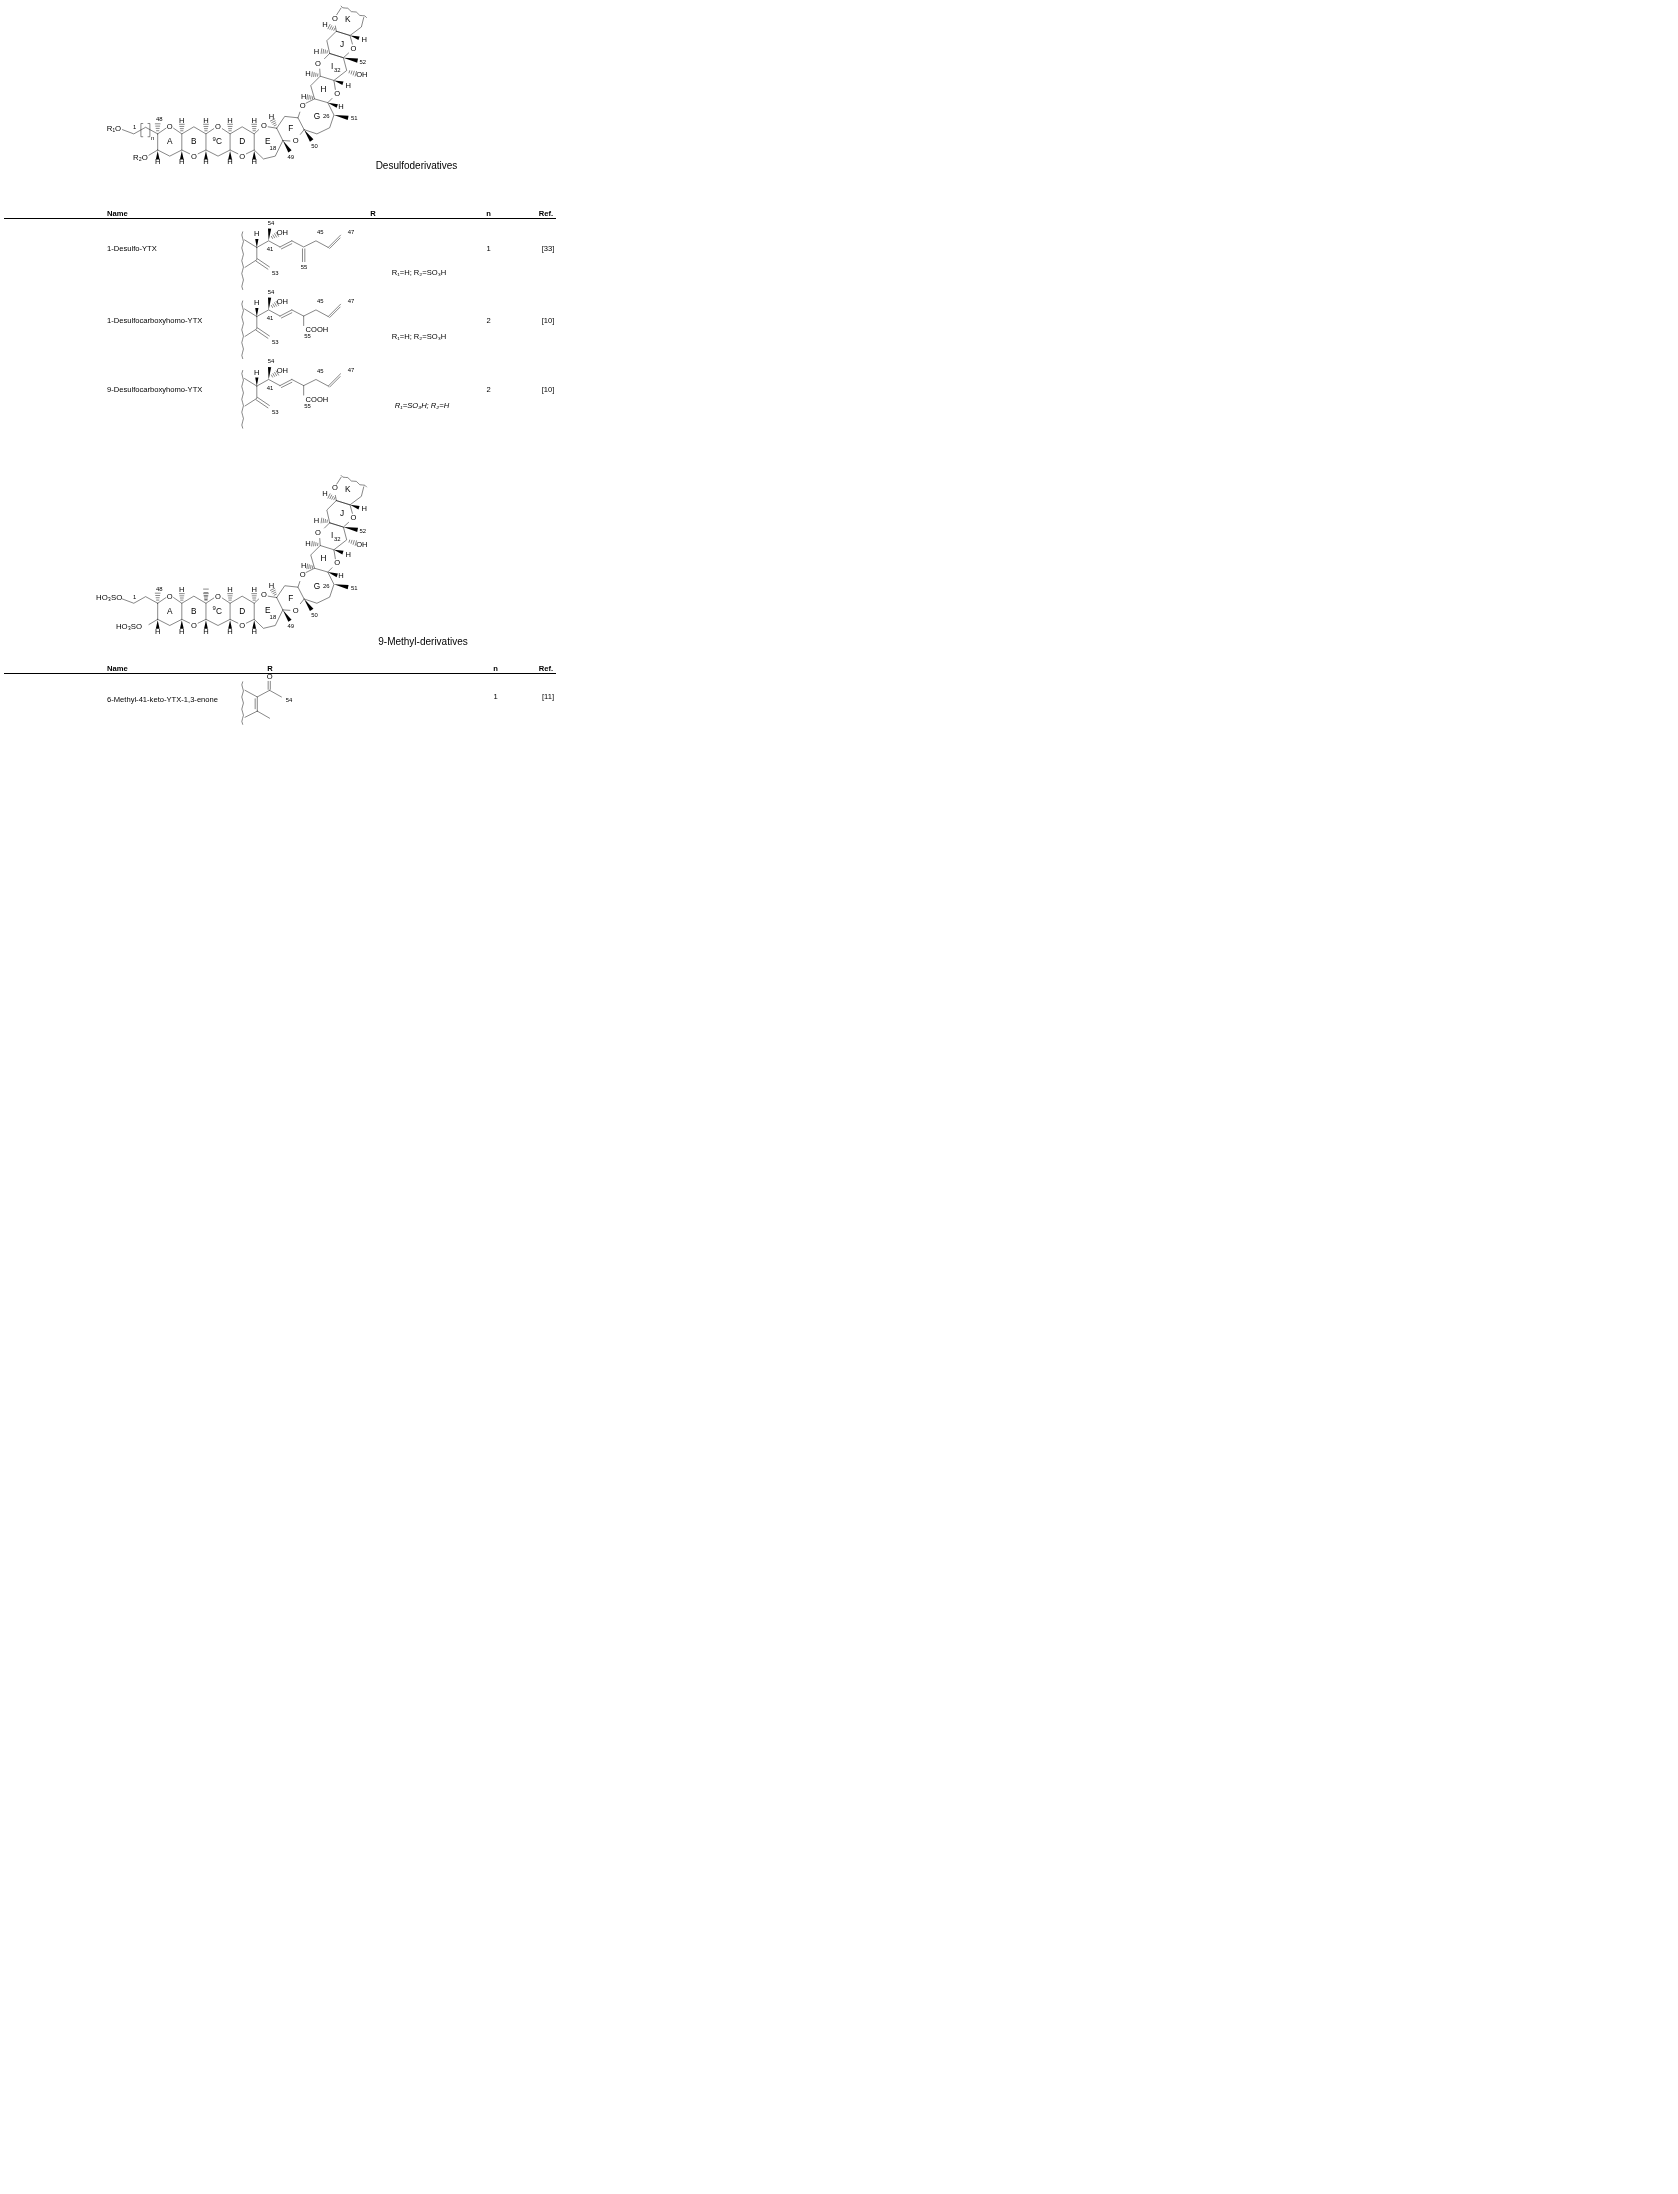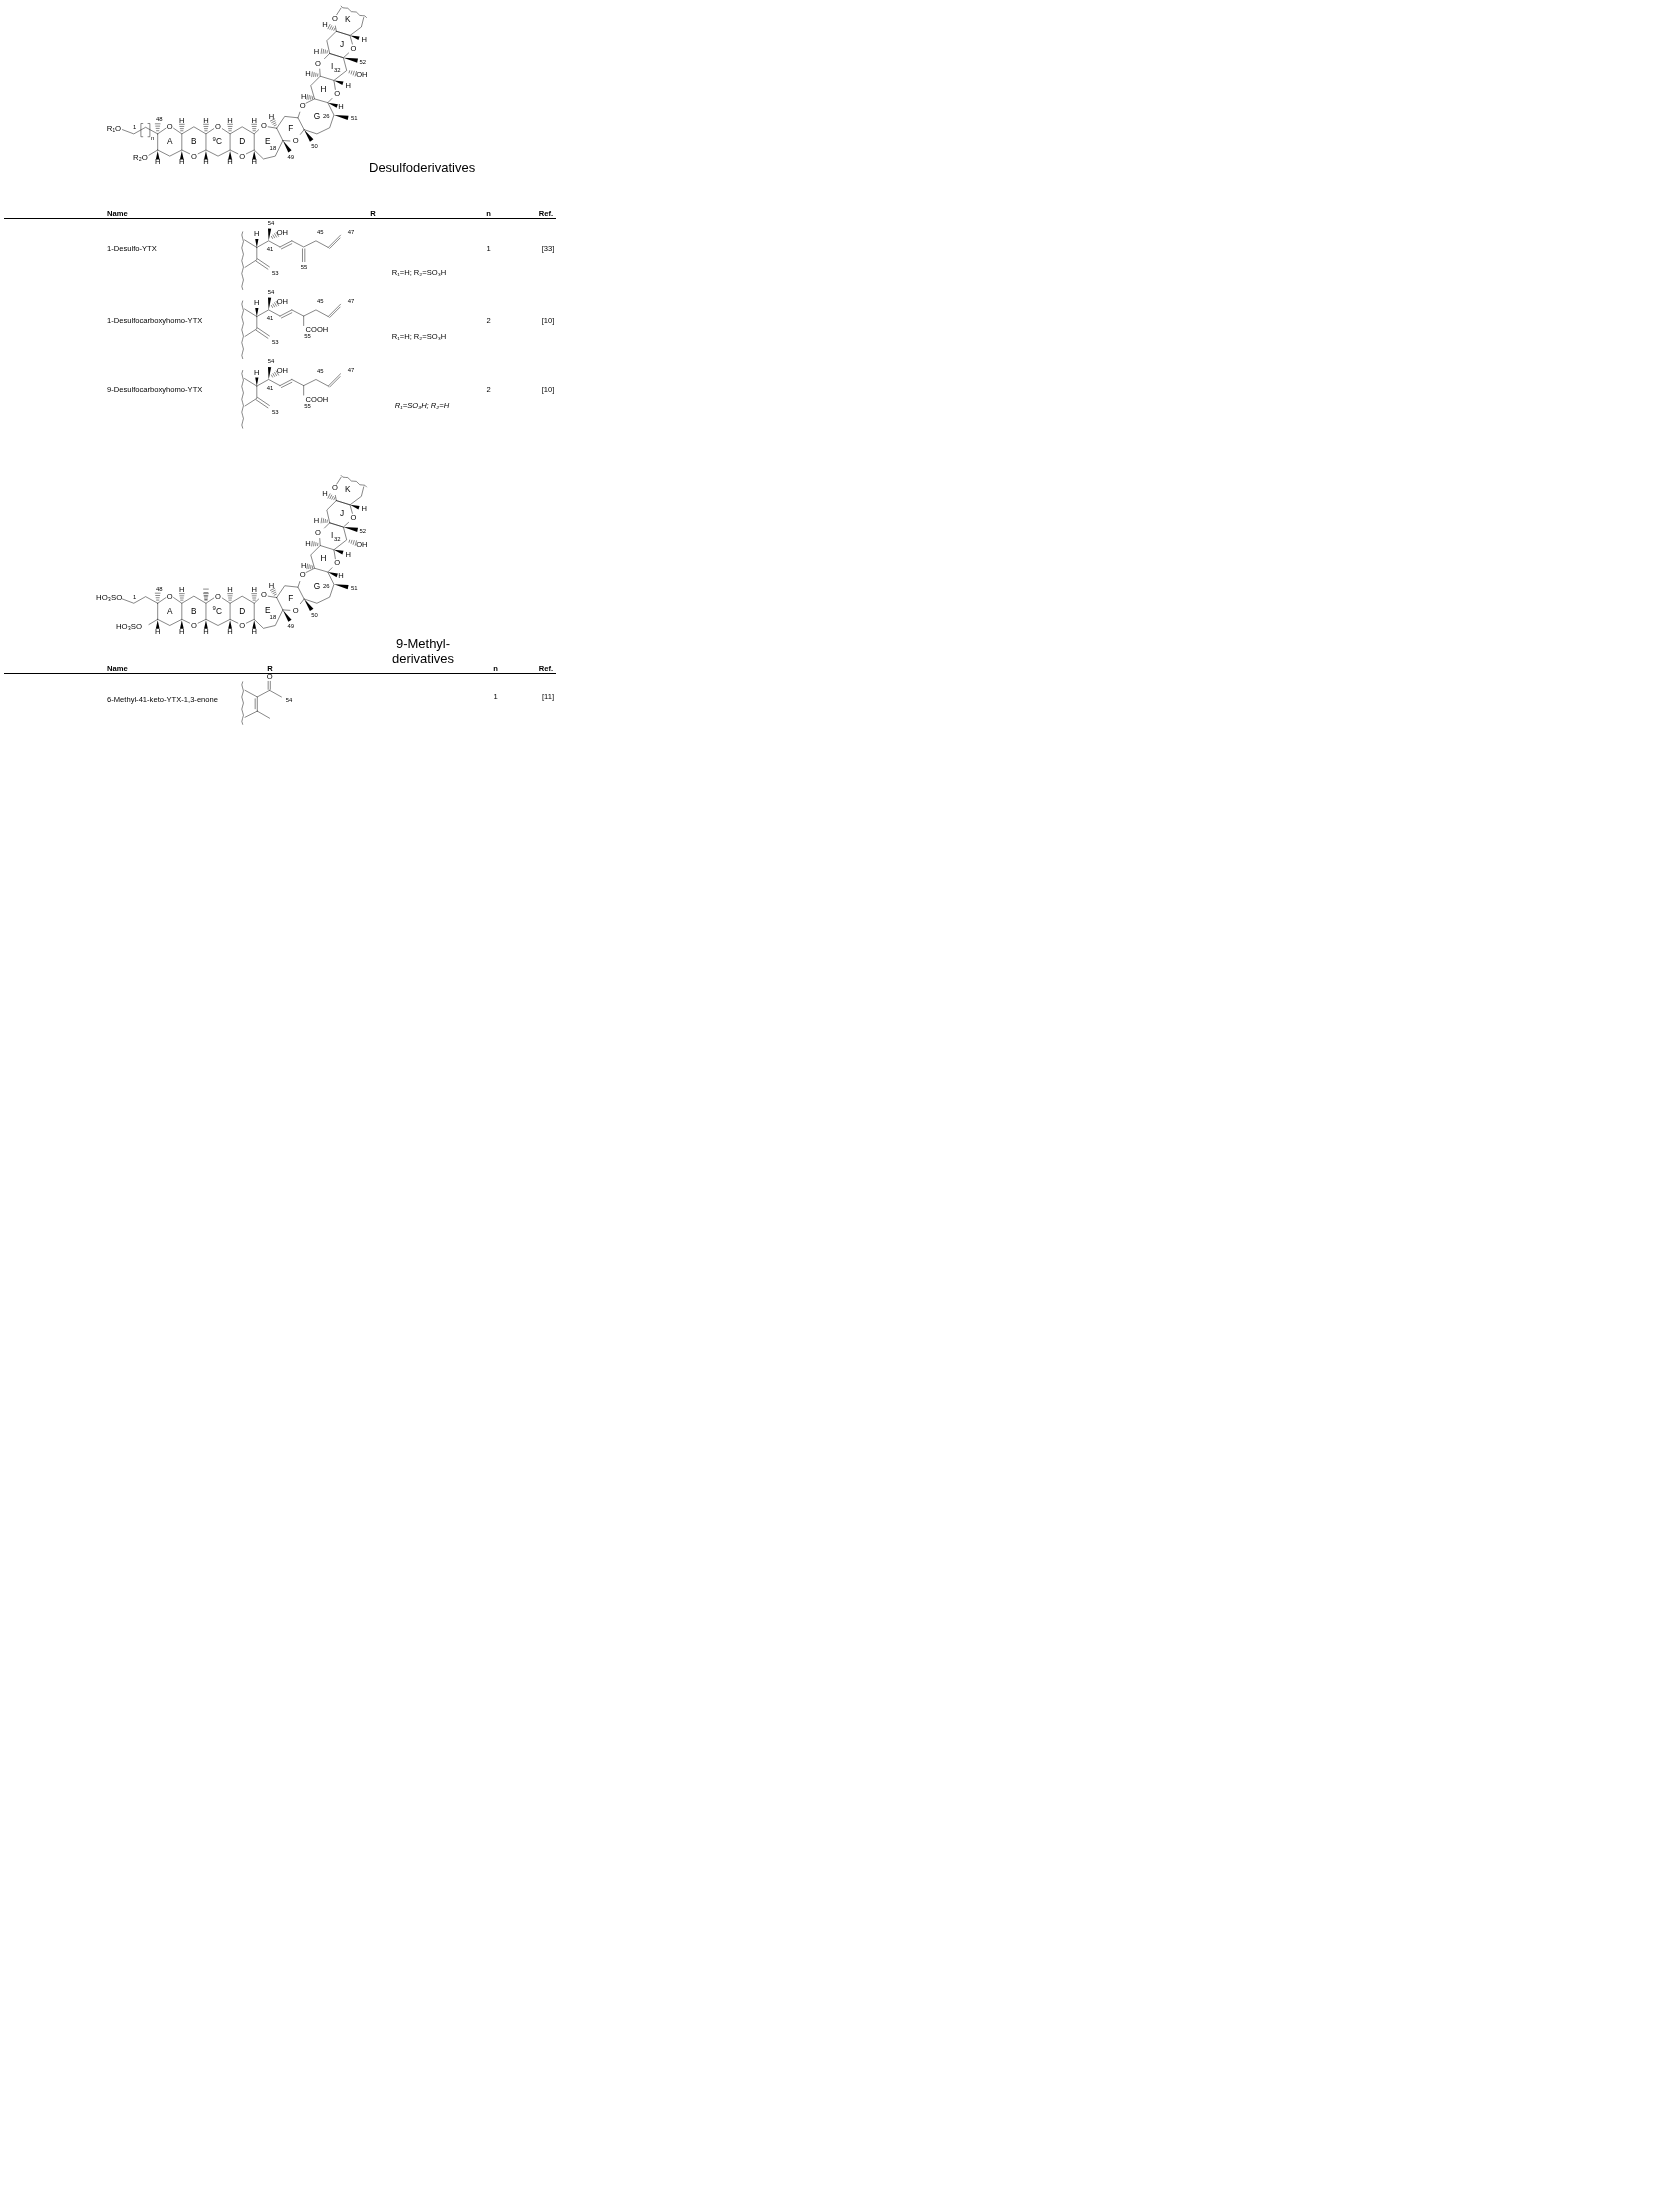"Desulfoderivatives" .cap { font-size: 13px -> 10px }
